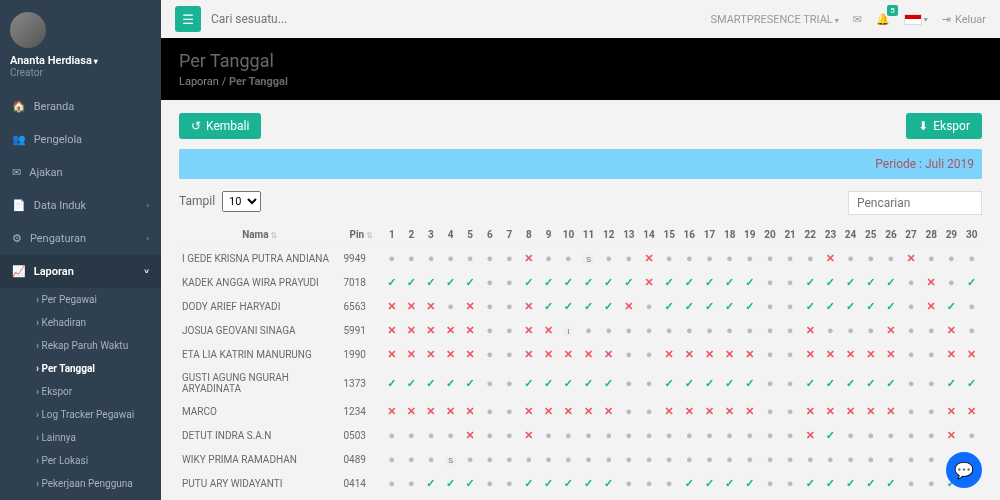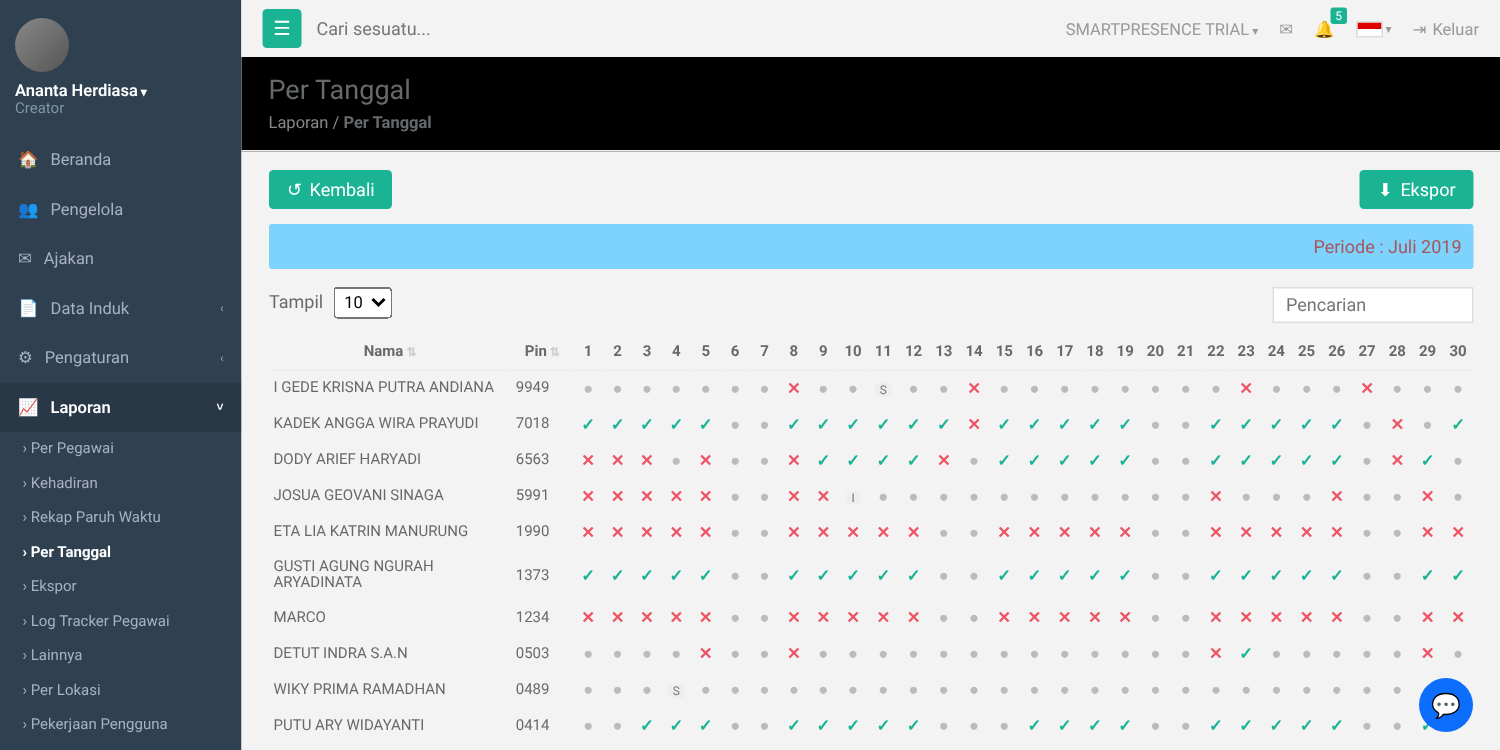"› Per Pegawai" .nav-sub { padding: 6px 10px 6px 15px -> 6px 10px 6px 36px }
